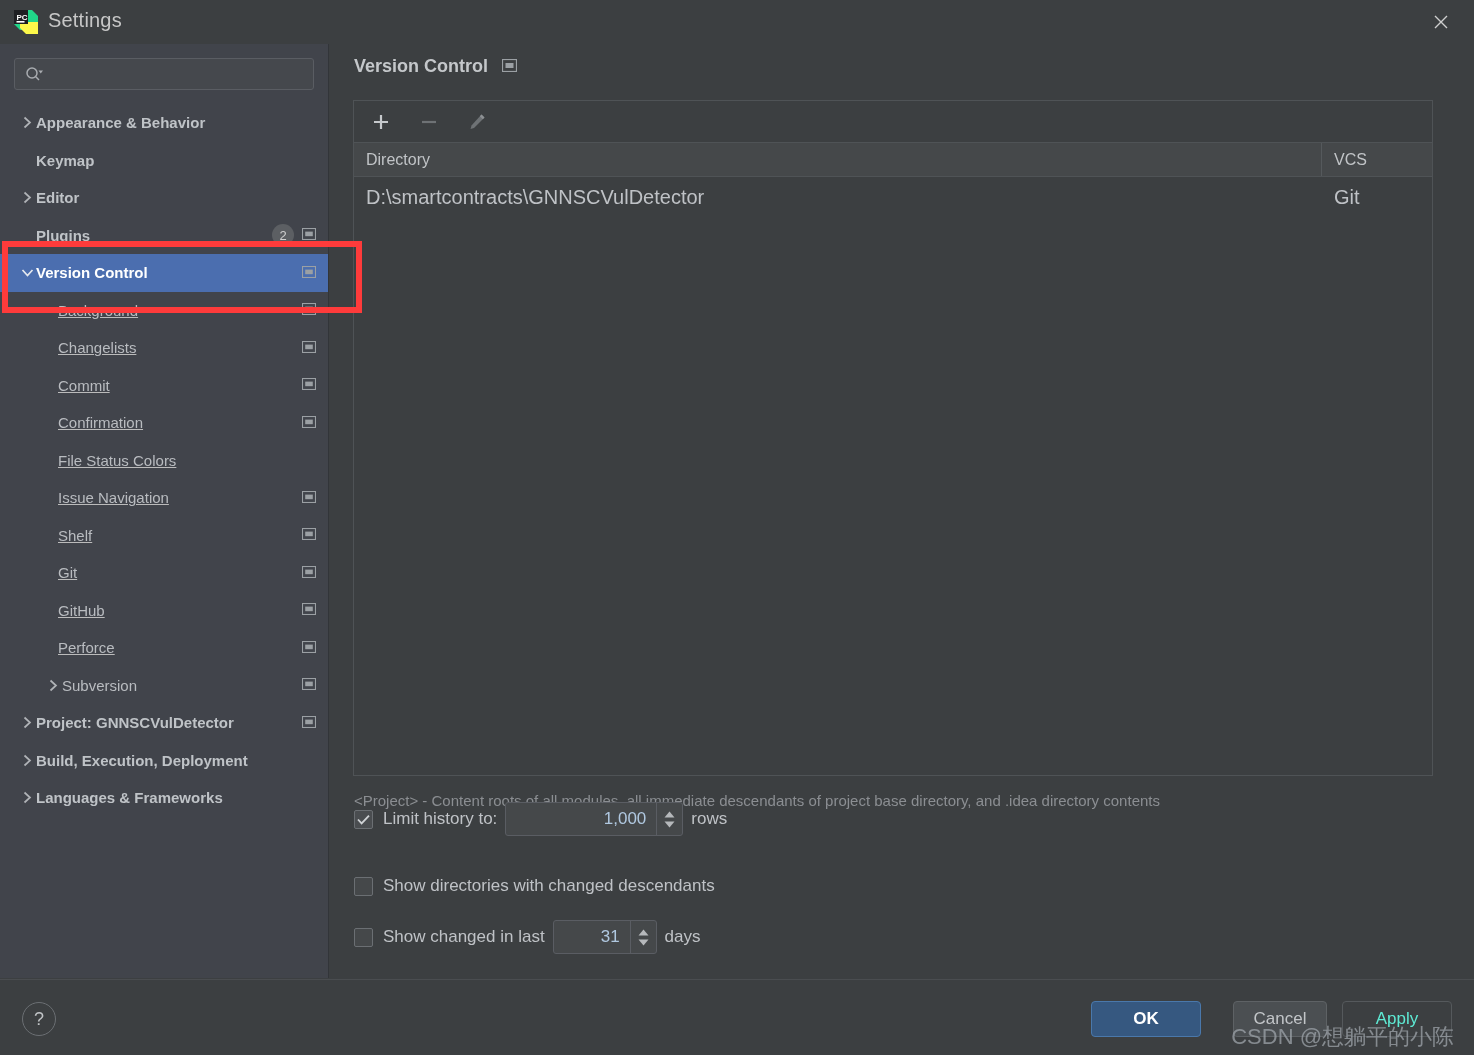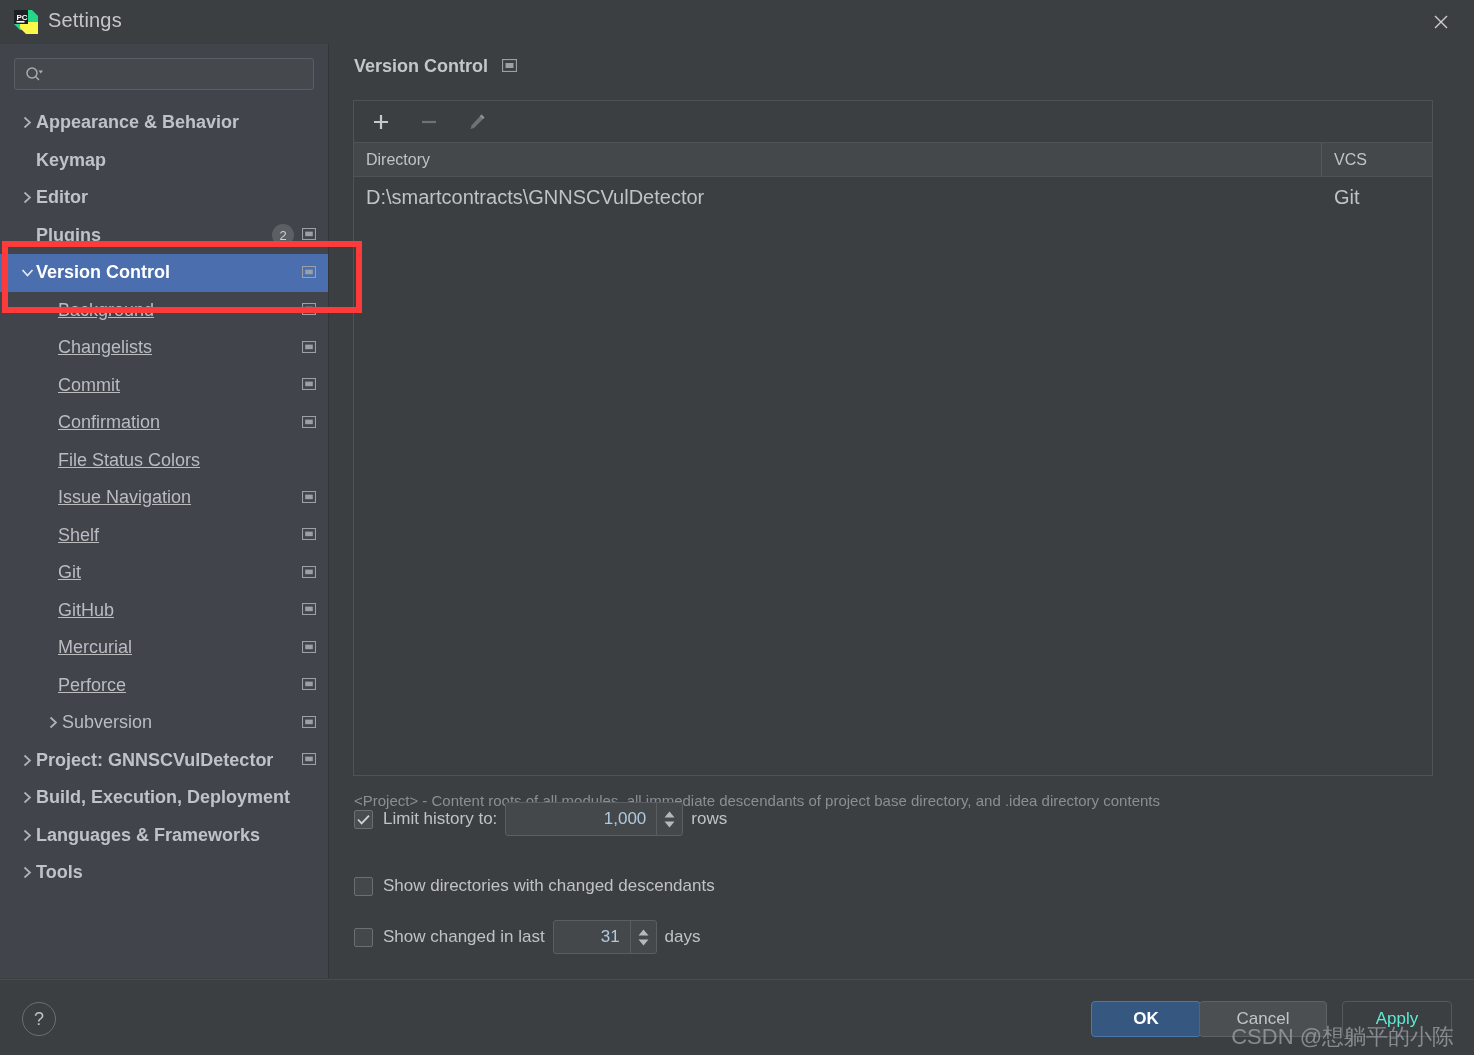"Appearance & Behavior" .row .label { font-size: 18px -> 15px }
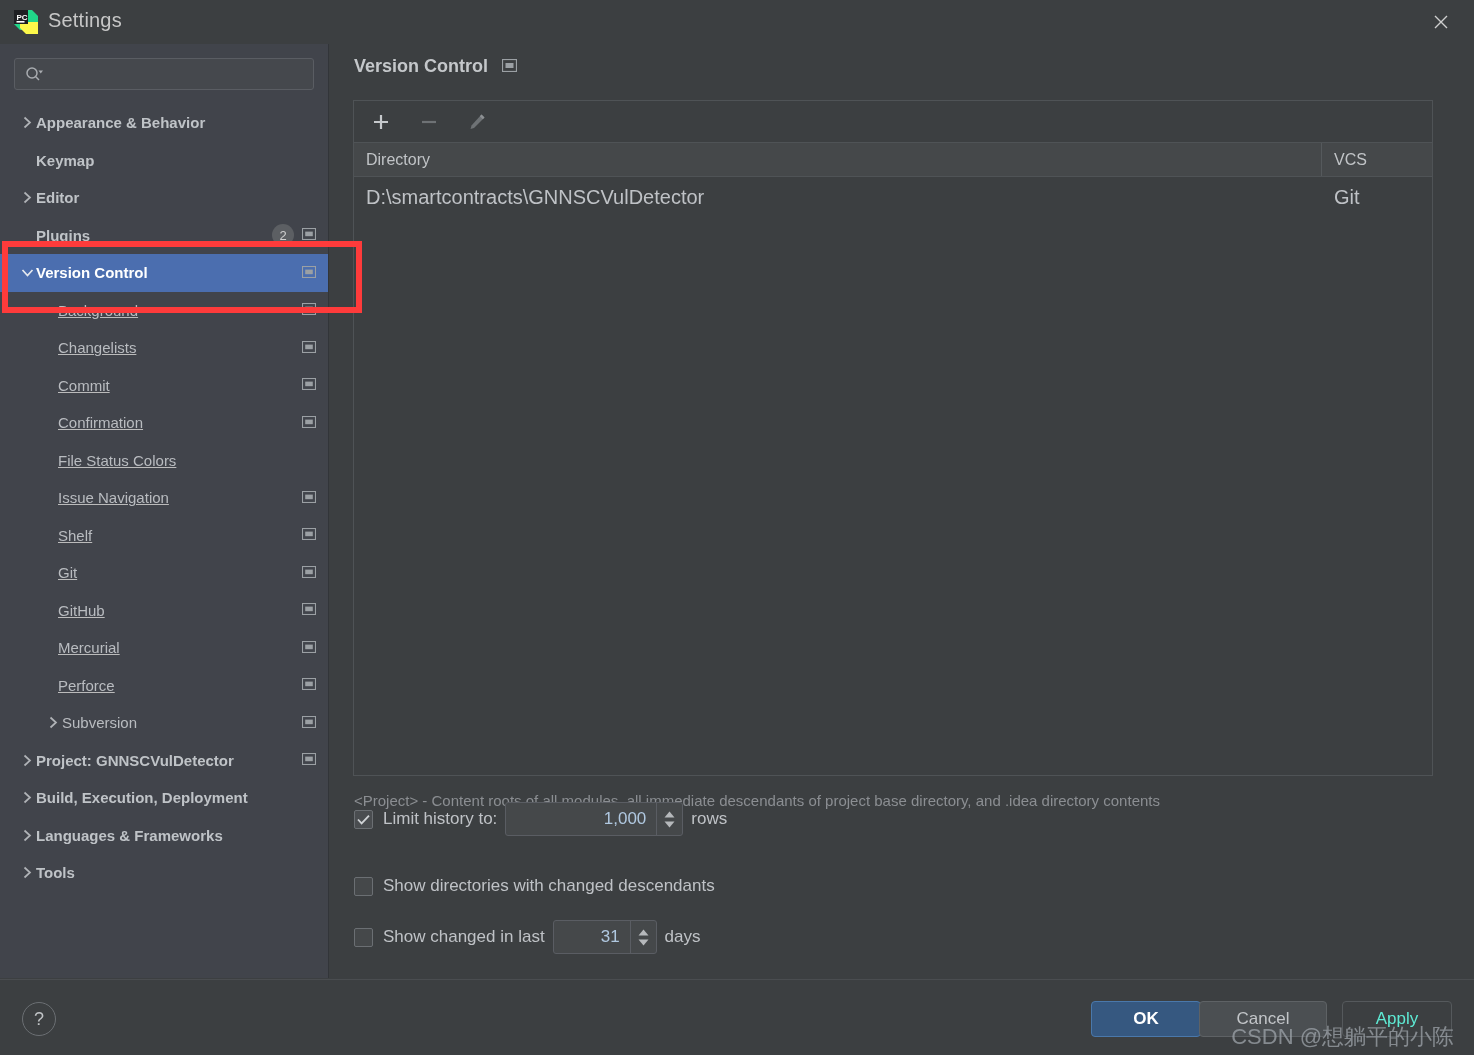"Mercurial" div.row { html: <div> <span></span> <span>Mercurial</span> <span><svg> <rect></rect> <rect></rect> </svg></span> </div> -> none }
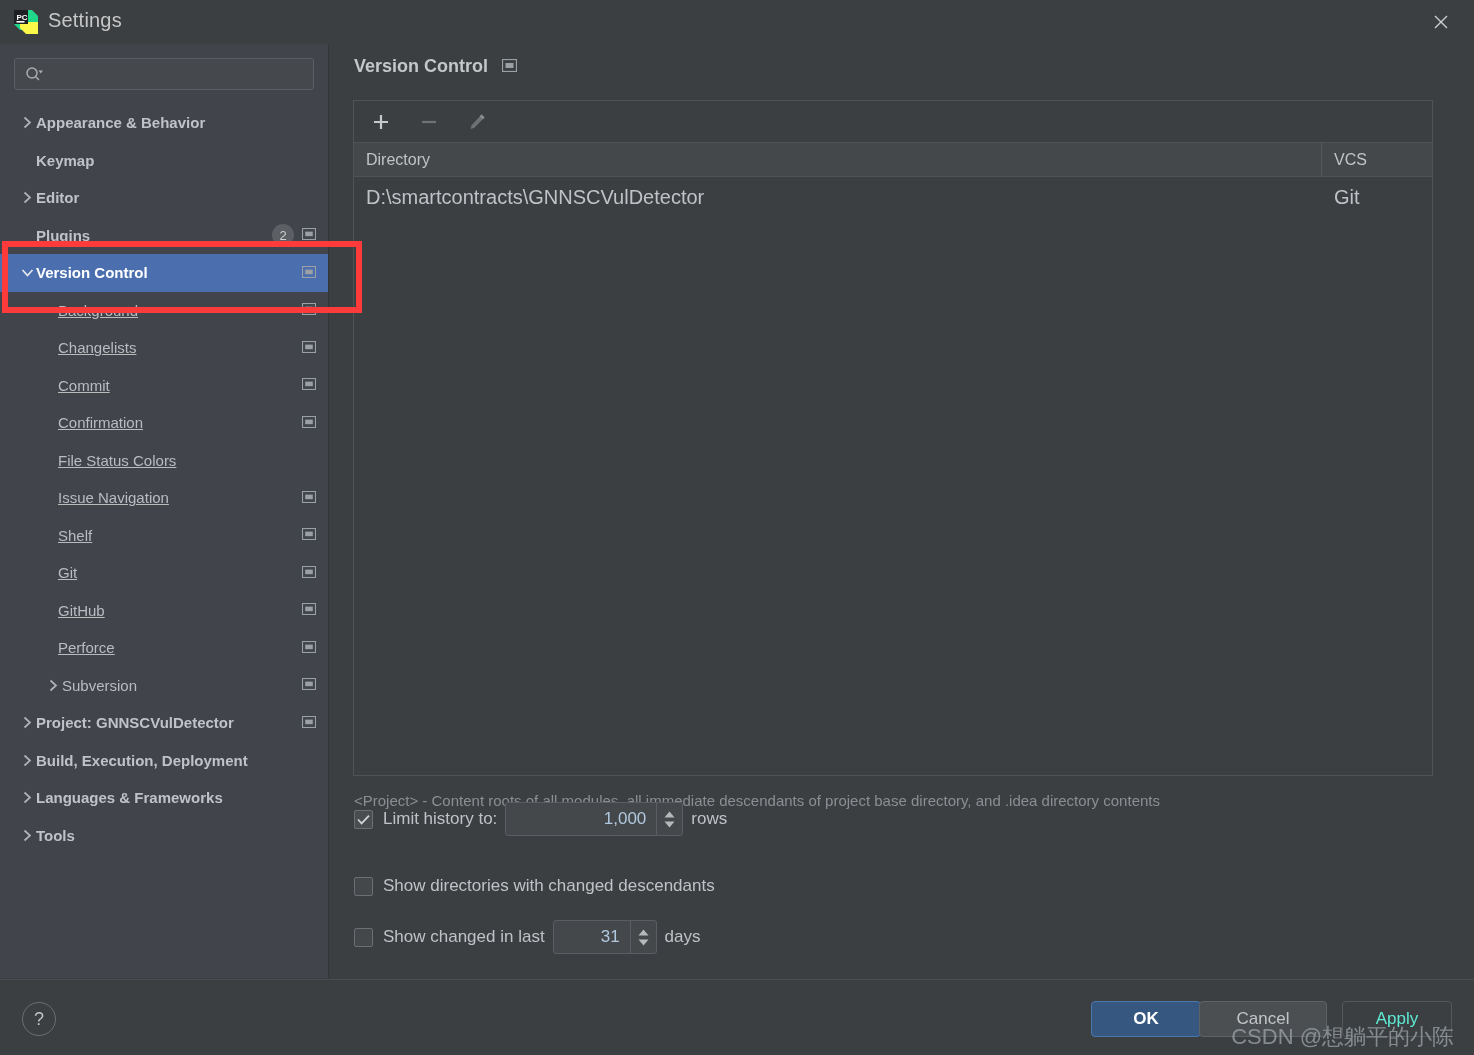"Tools" div.row { html: <div> <span> <svg> <path></path> </svg> </span> <span>Tools</span> </div> -> none }
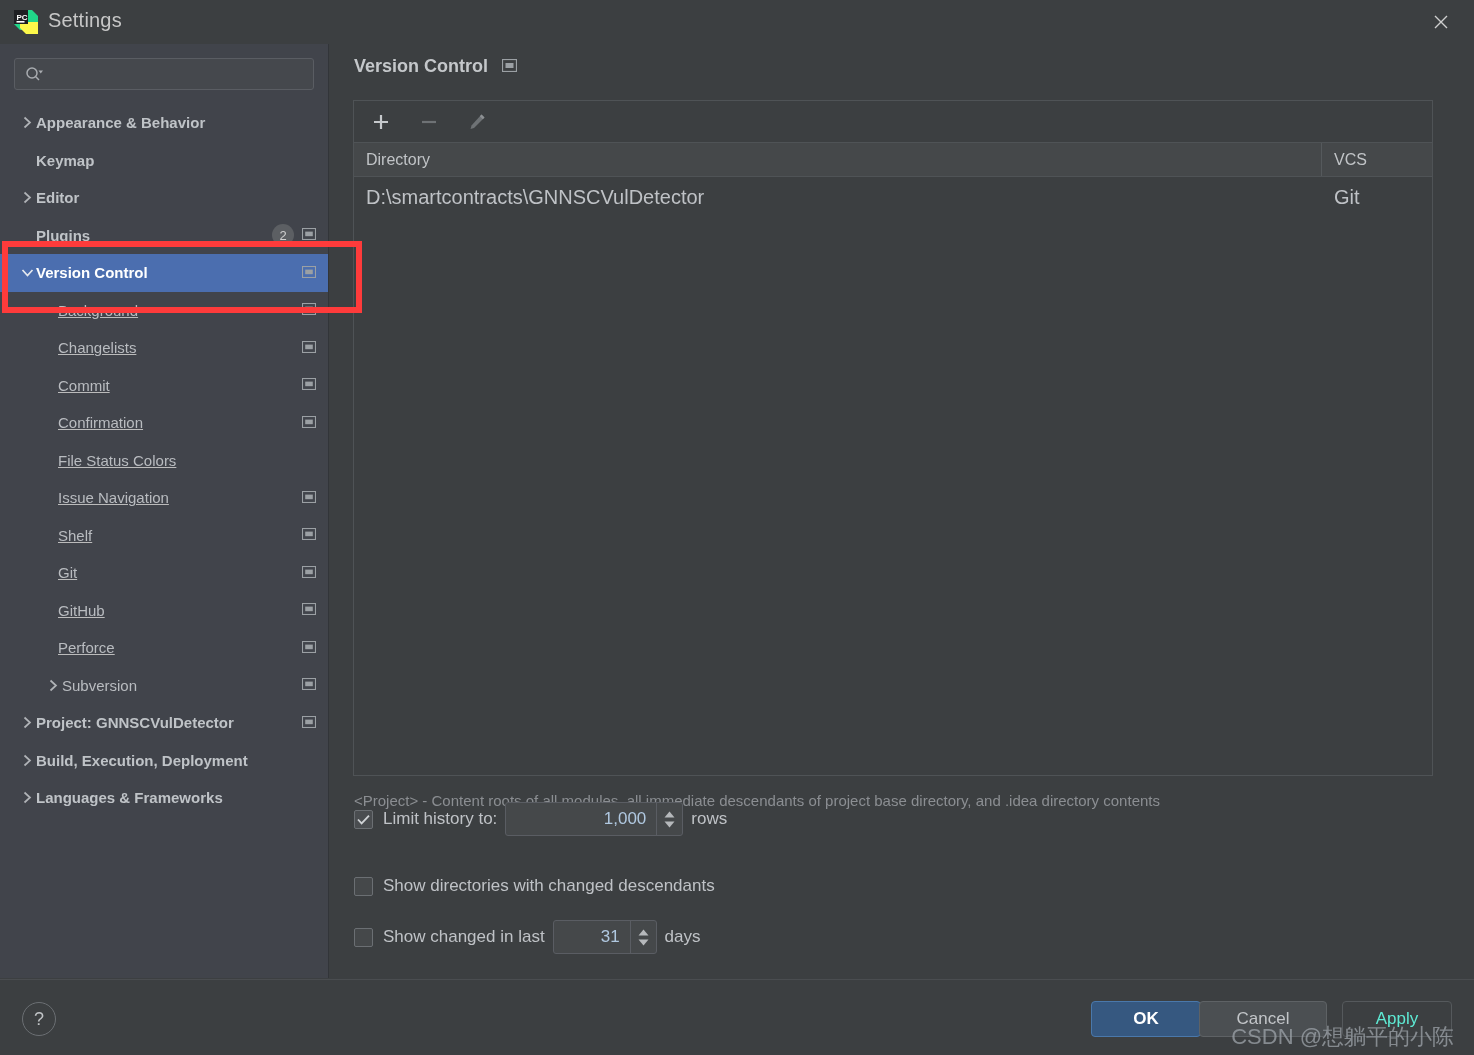"Cancel" .btn-cancel { width: 128px -> 94px }
